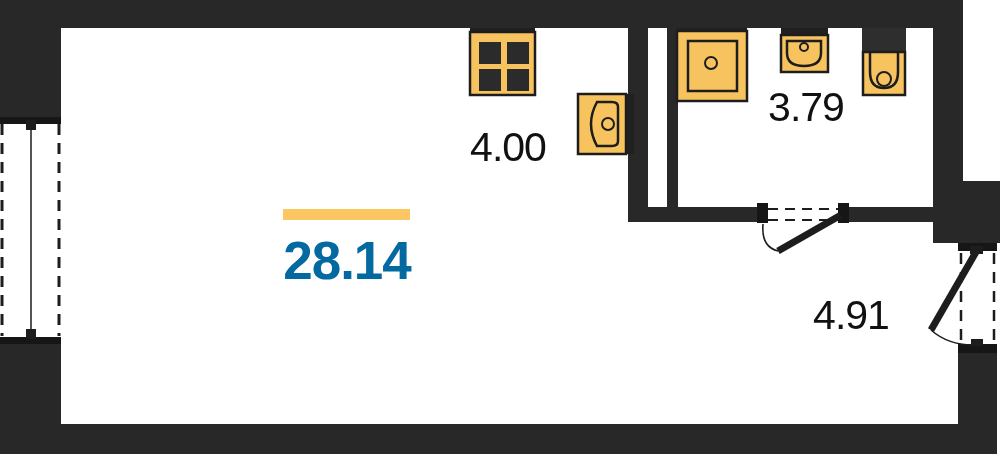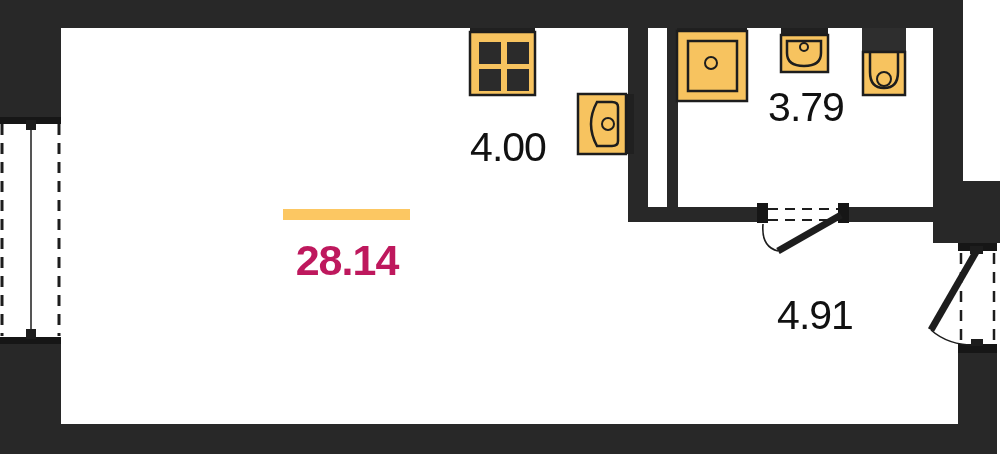"28.14" .lbl-main { color: #be185d -> #0369a1; font-size: 43px -> 53px }
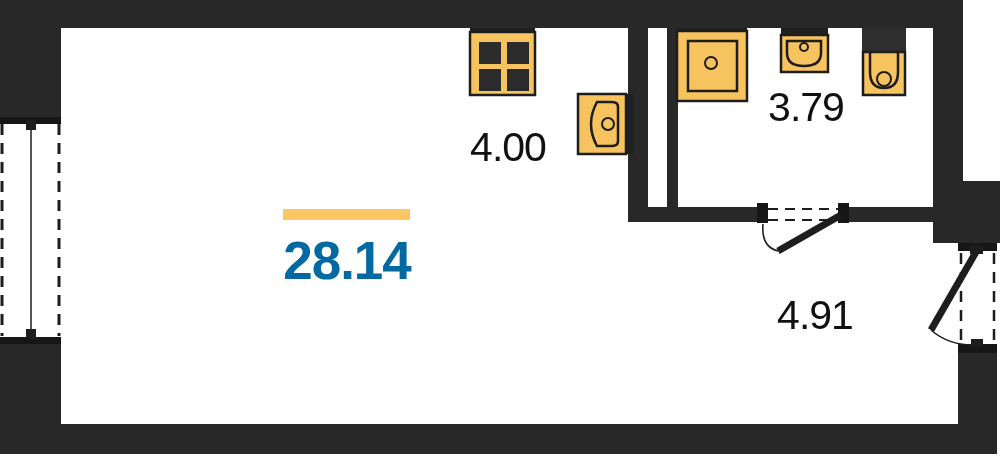"4.91" .lbl-hallway { left: 815px -> 851px }
